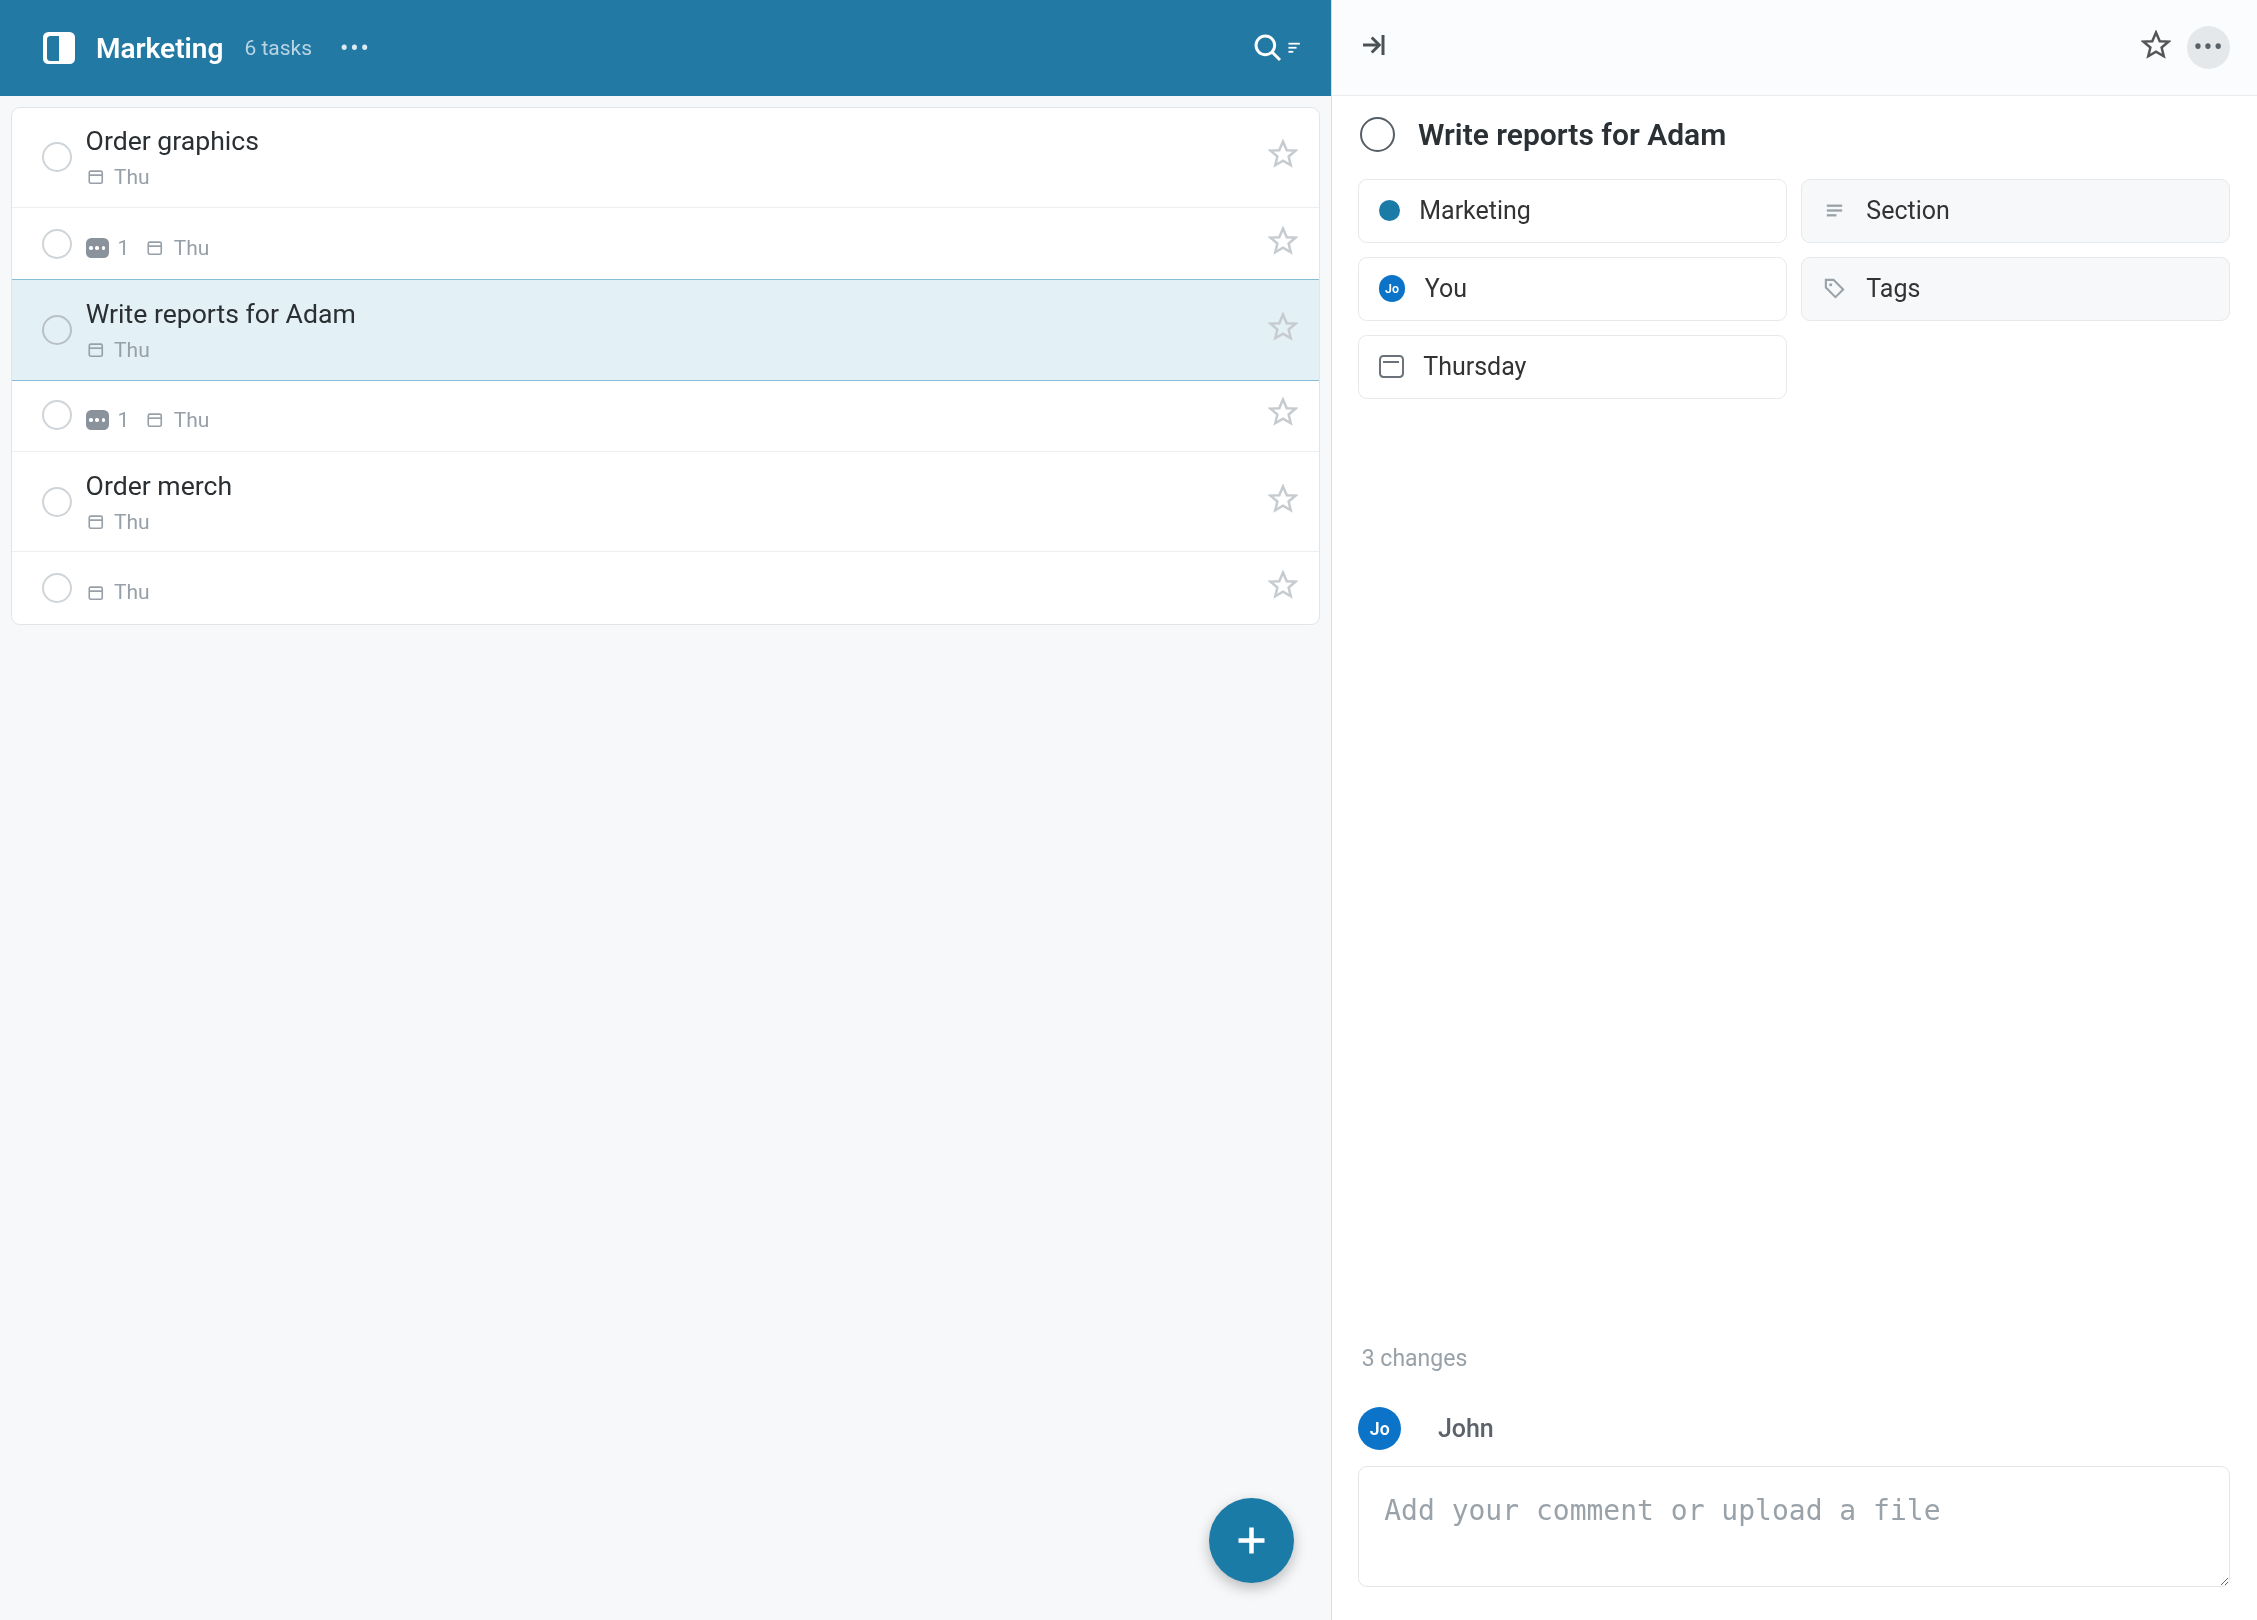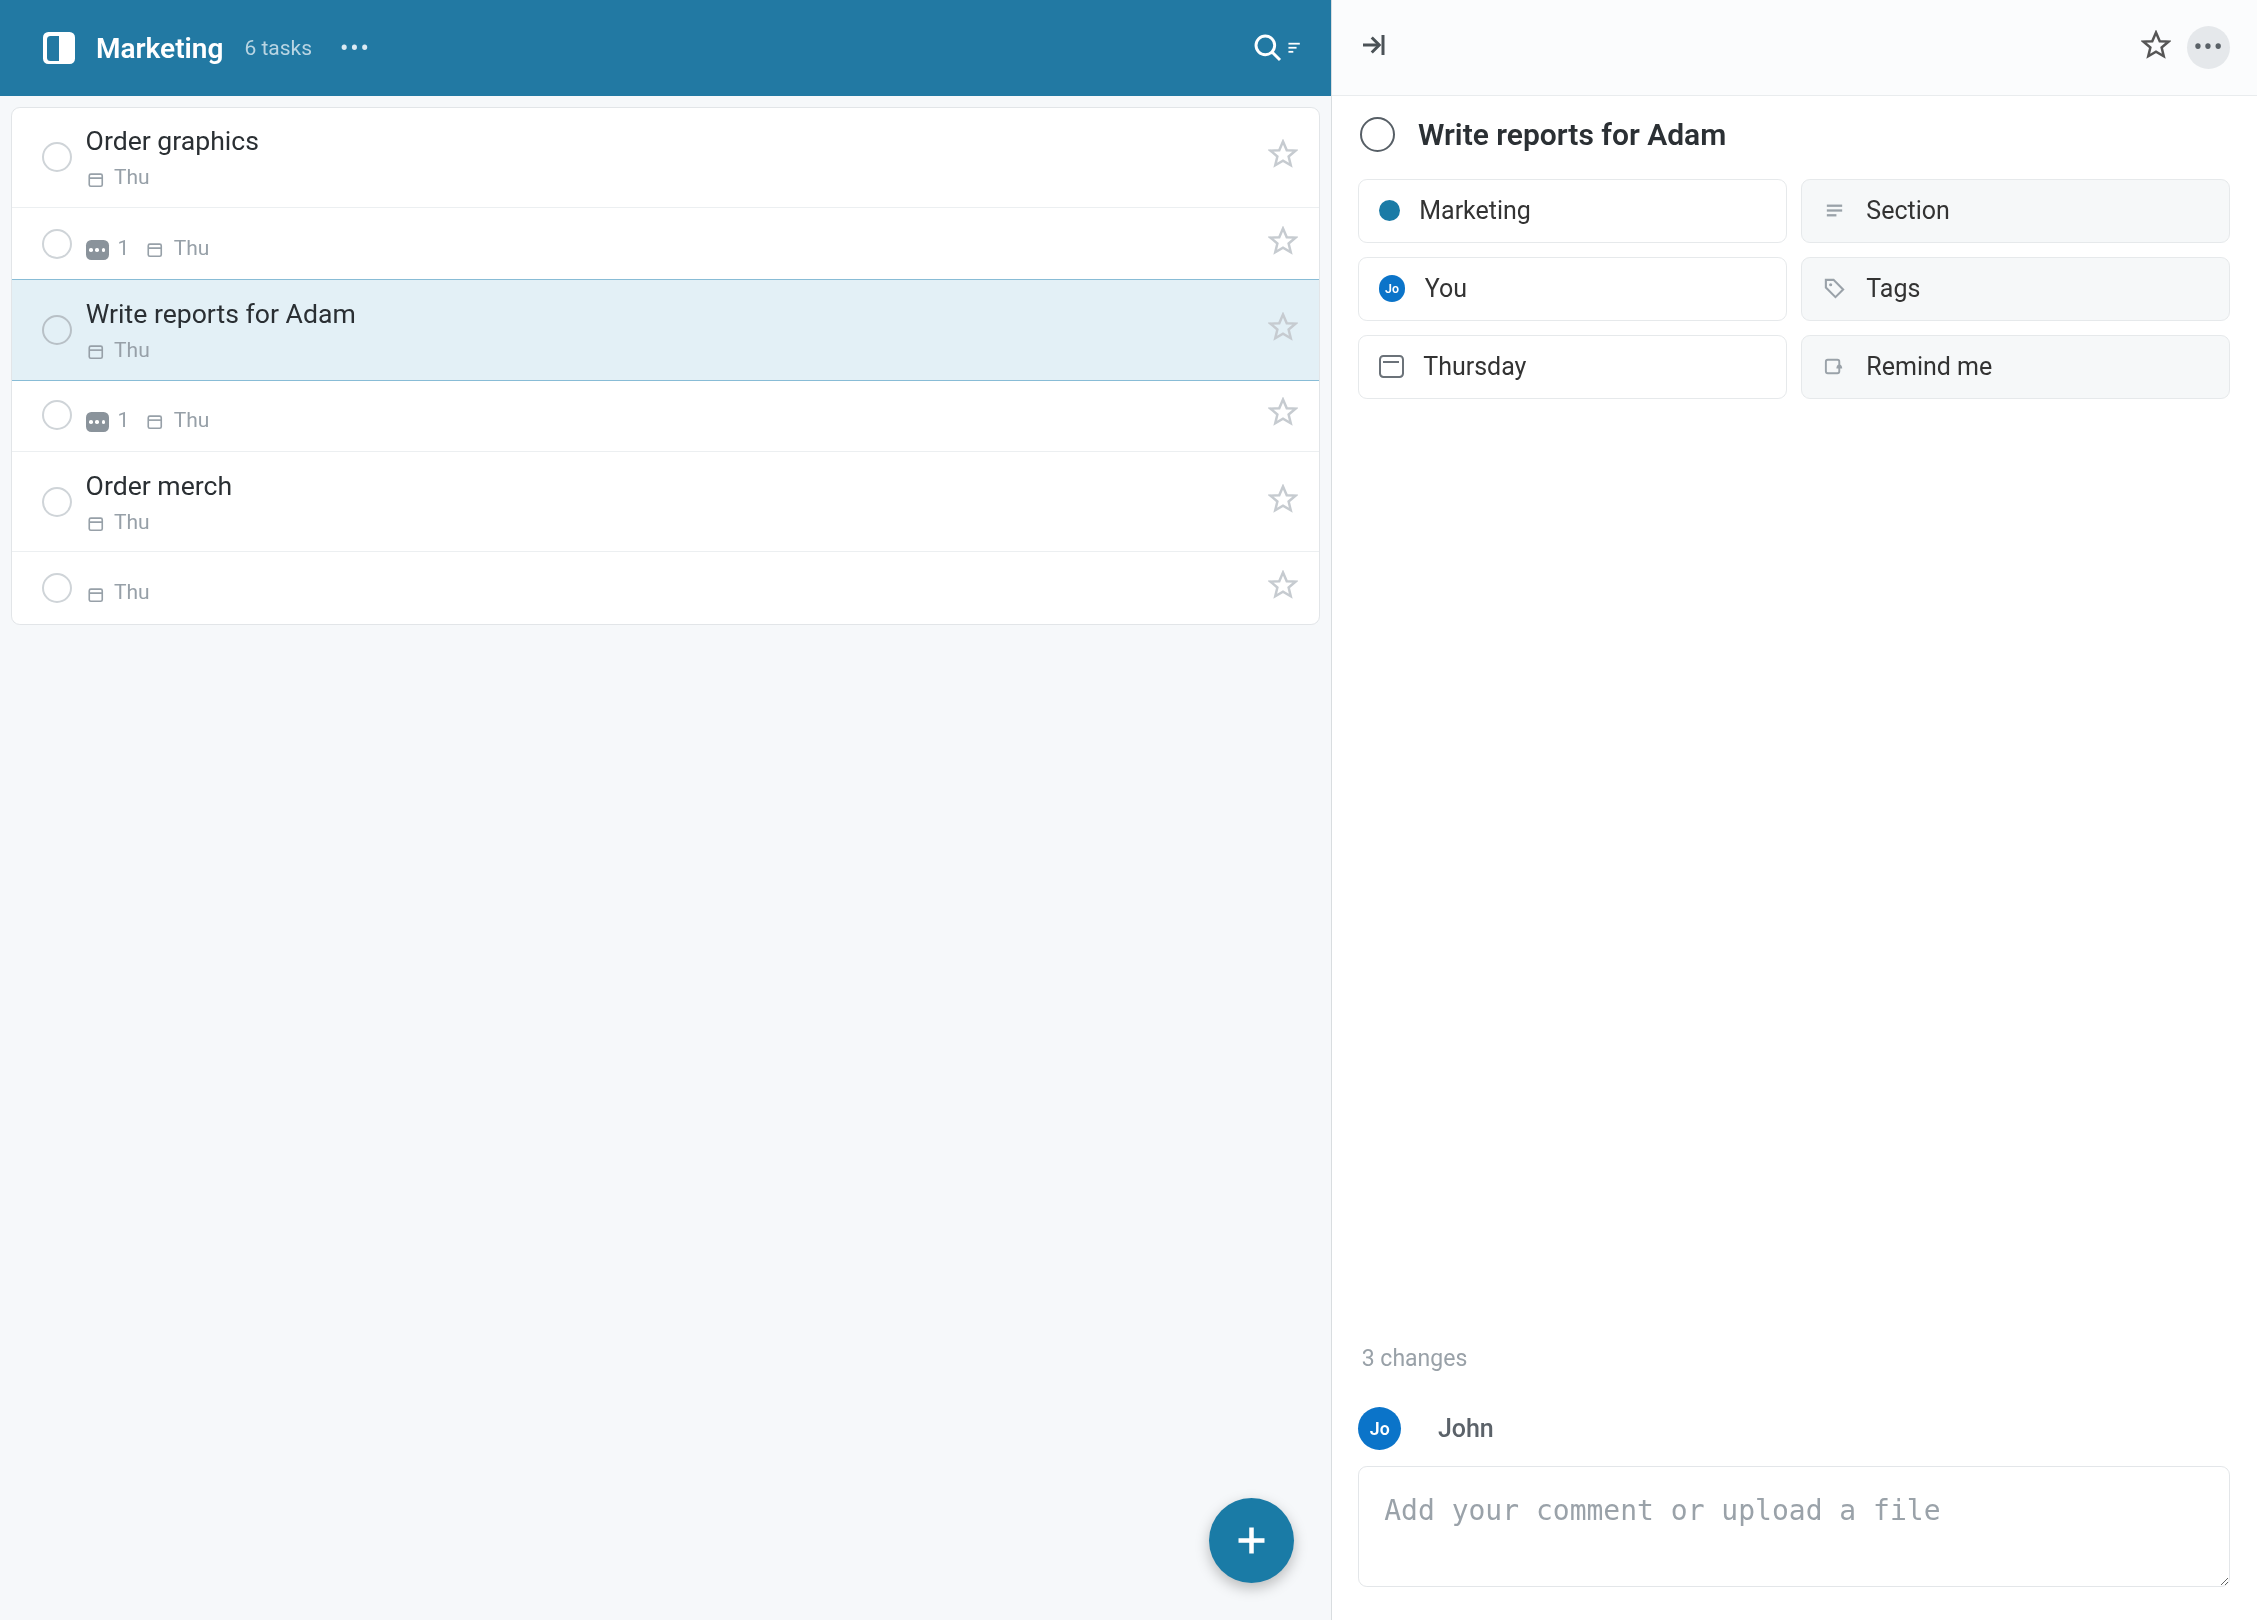"Thu" .meta-group { align-items: flex-end -> center }
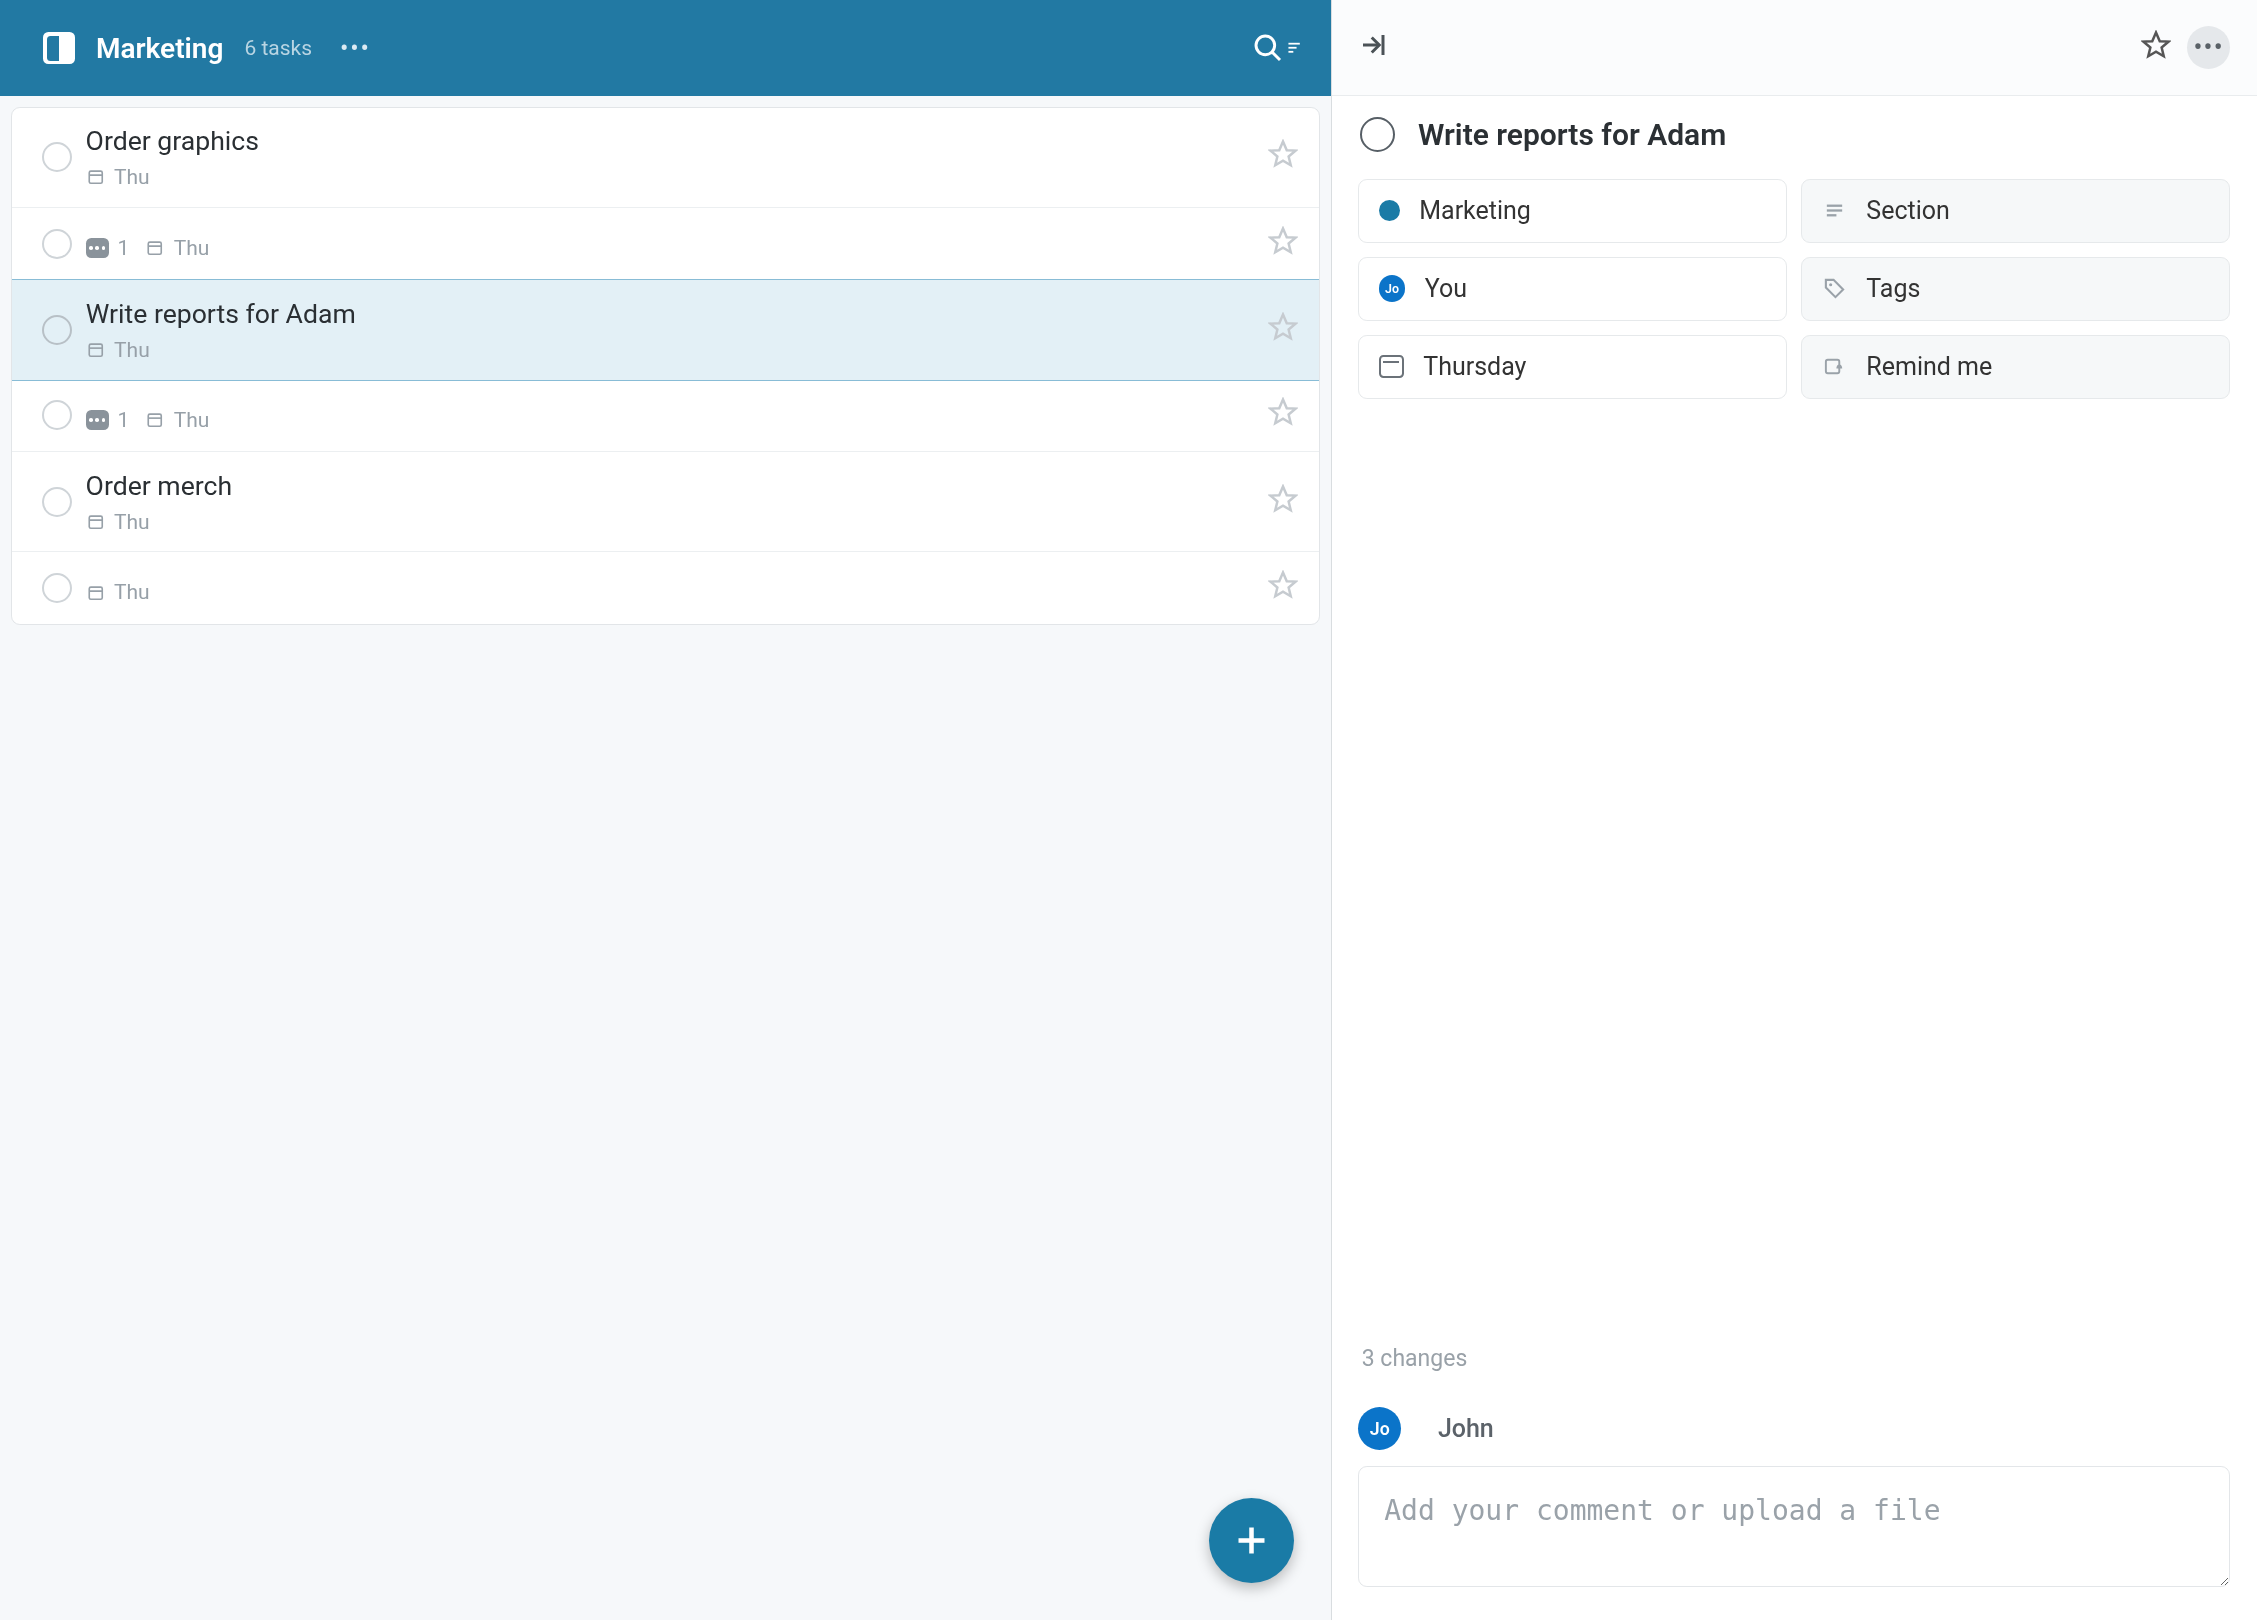"Remind me" div.prop-chip { html: <div> <div> <svg> <rect></rect> <path></path> </svg> </div> <div>Remind me</div> </div> -> none }
